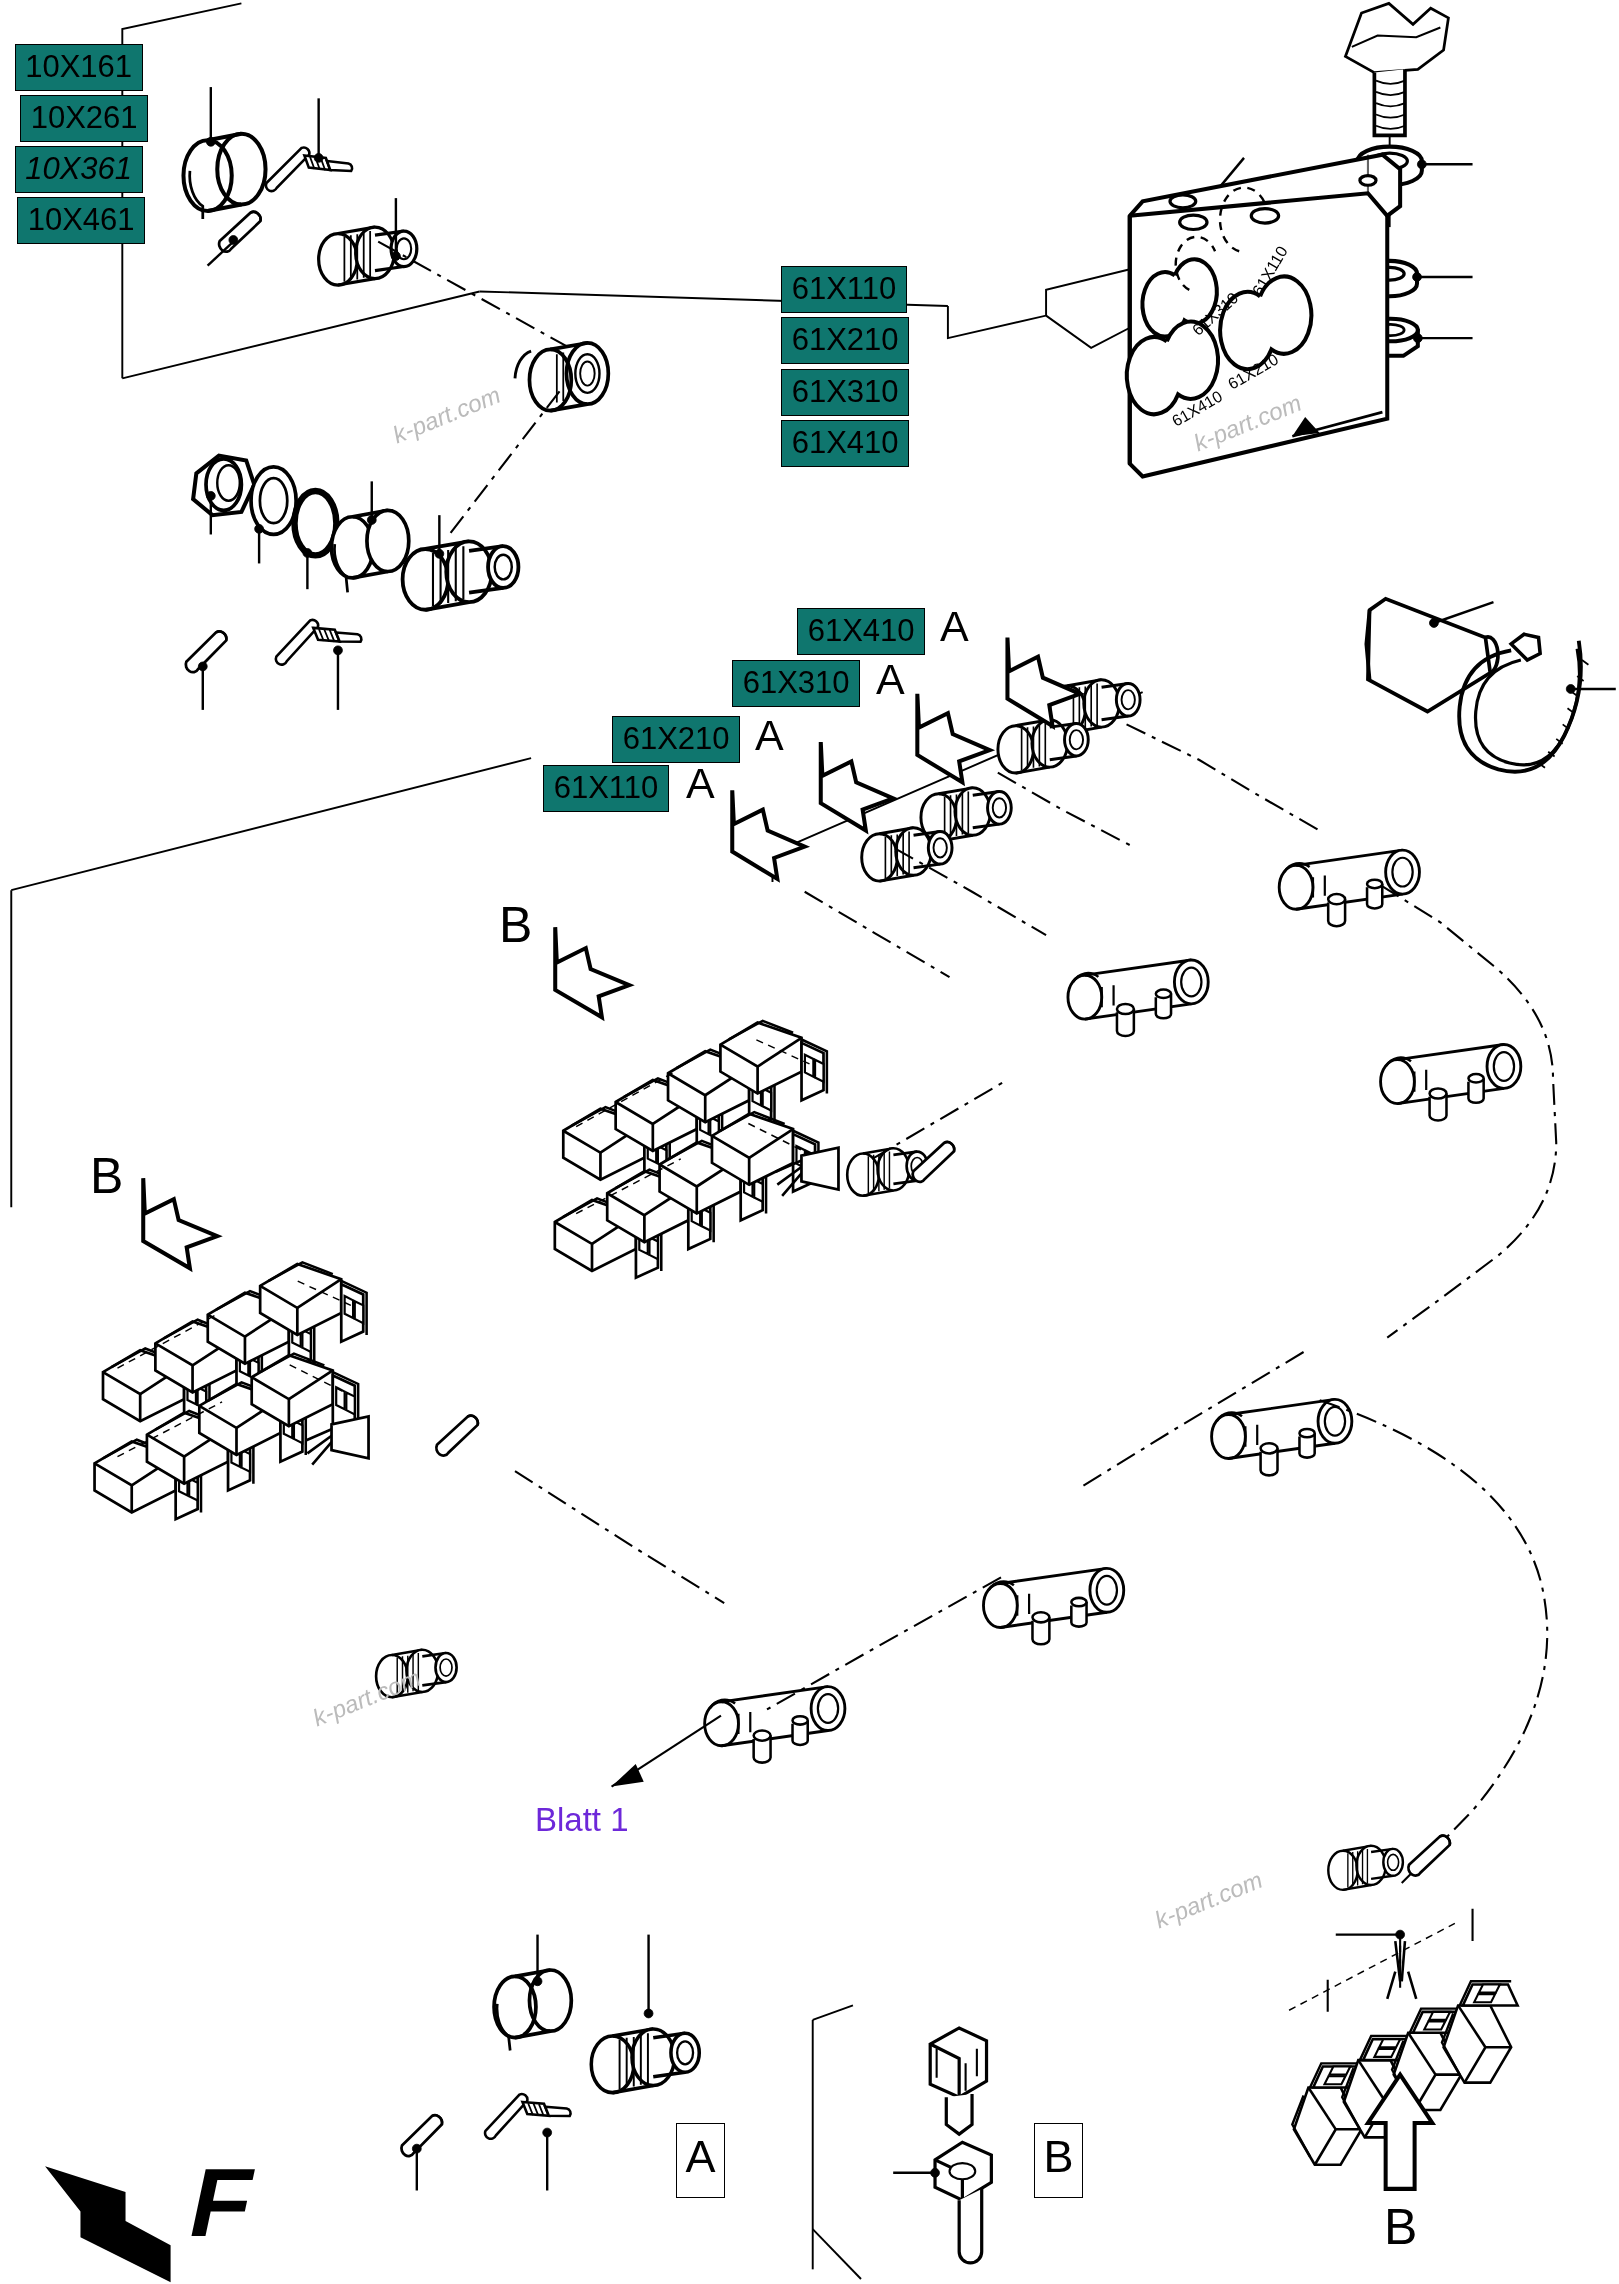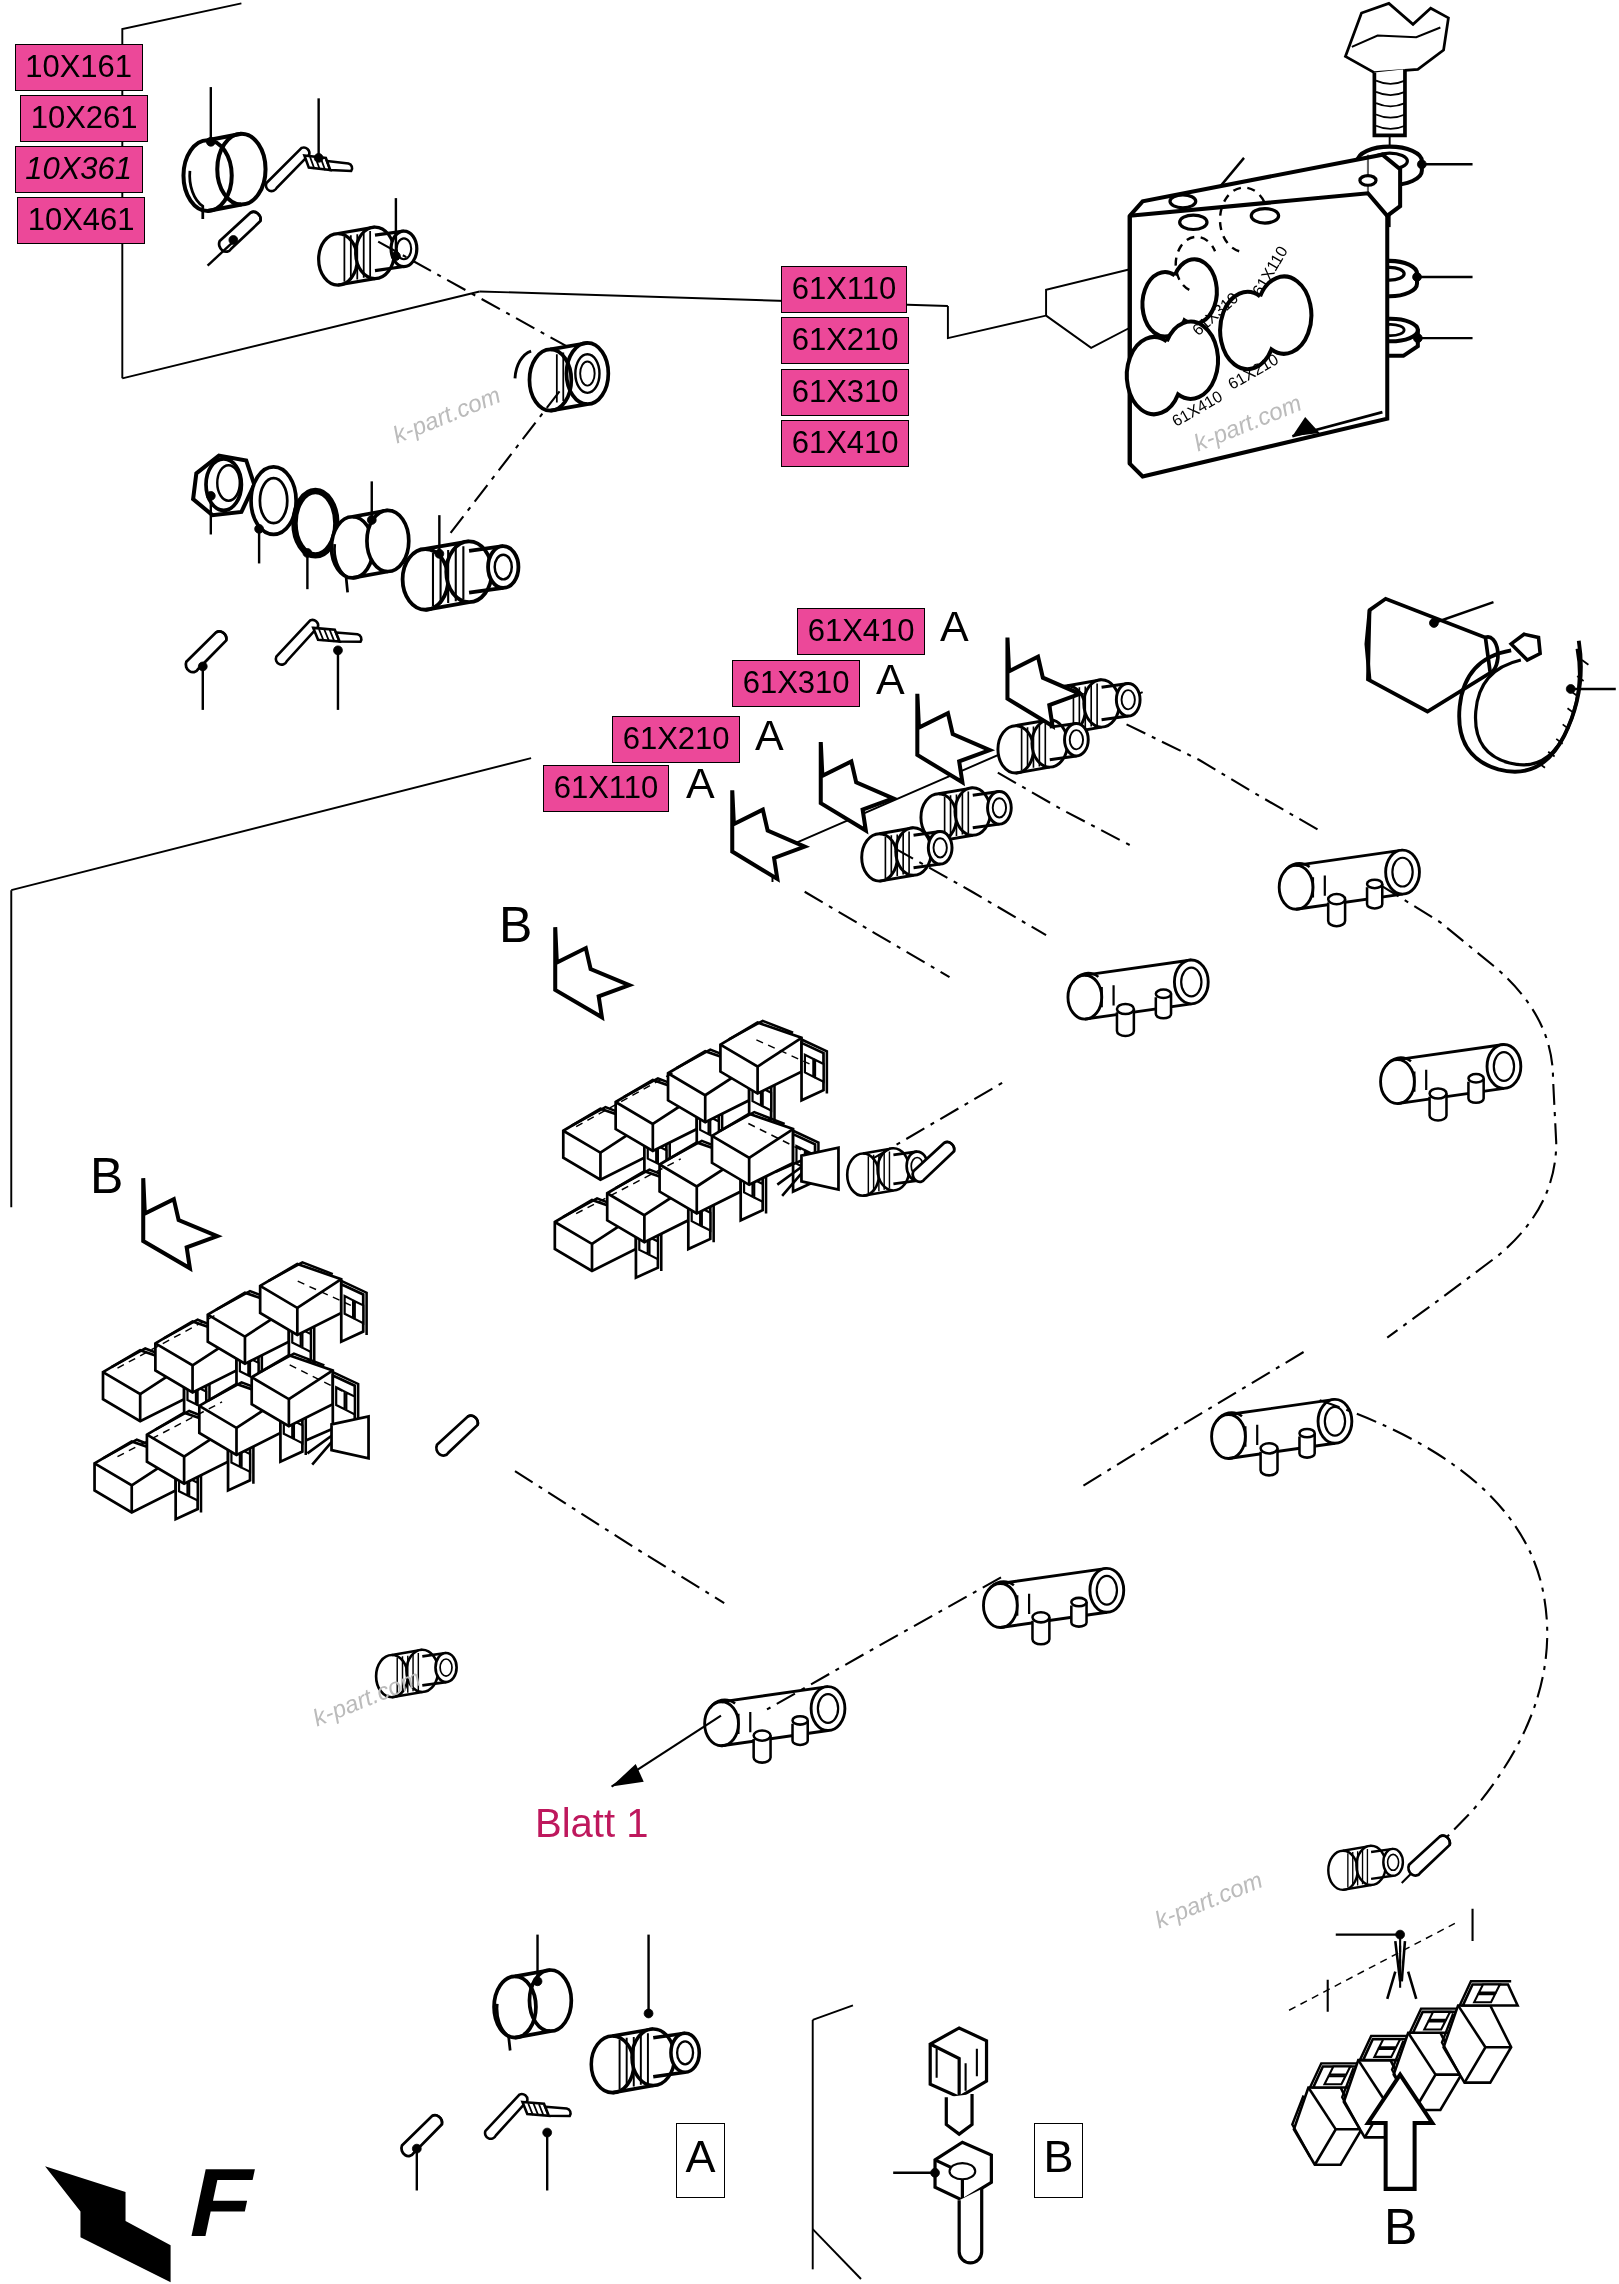"10X161" .lbl { background: #ec4899 -> #0f766e }
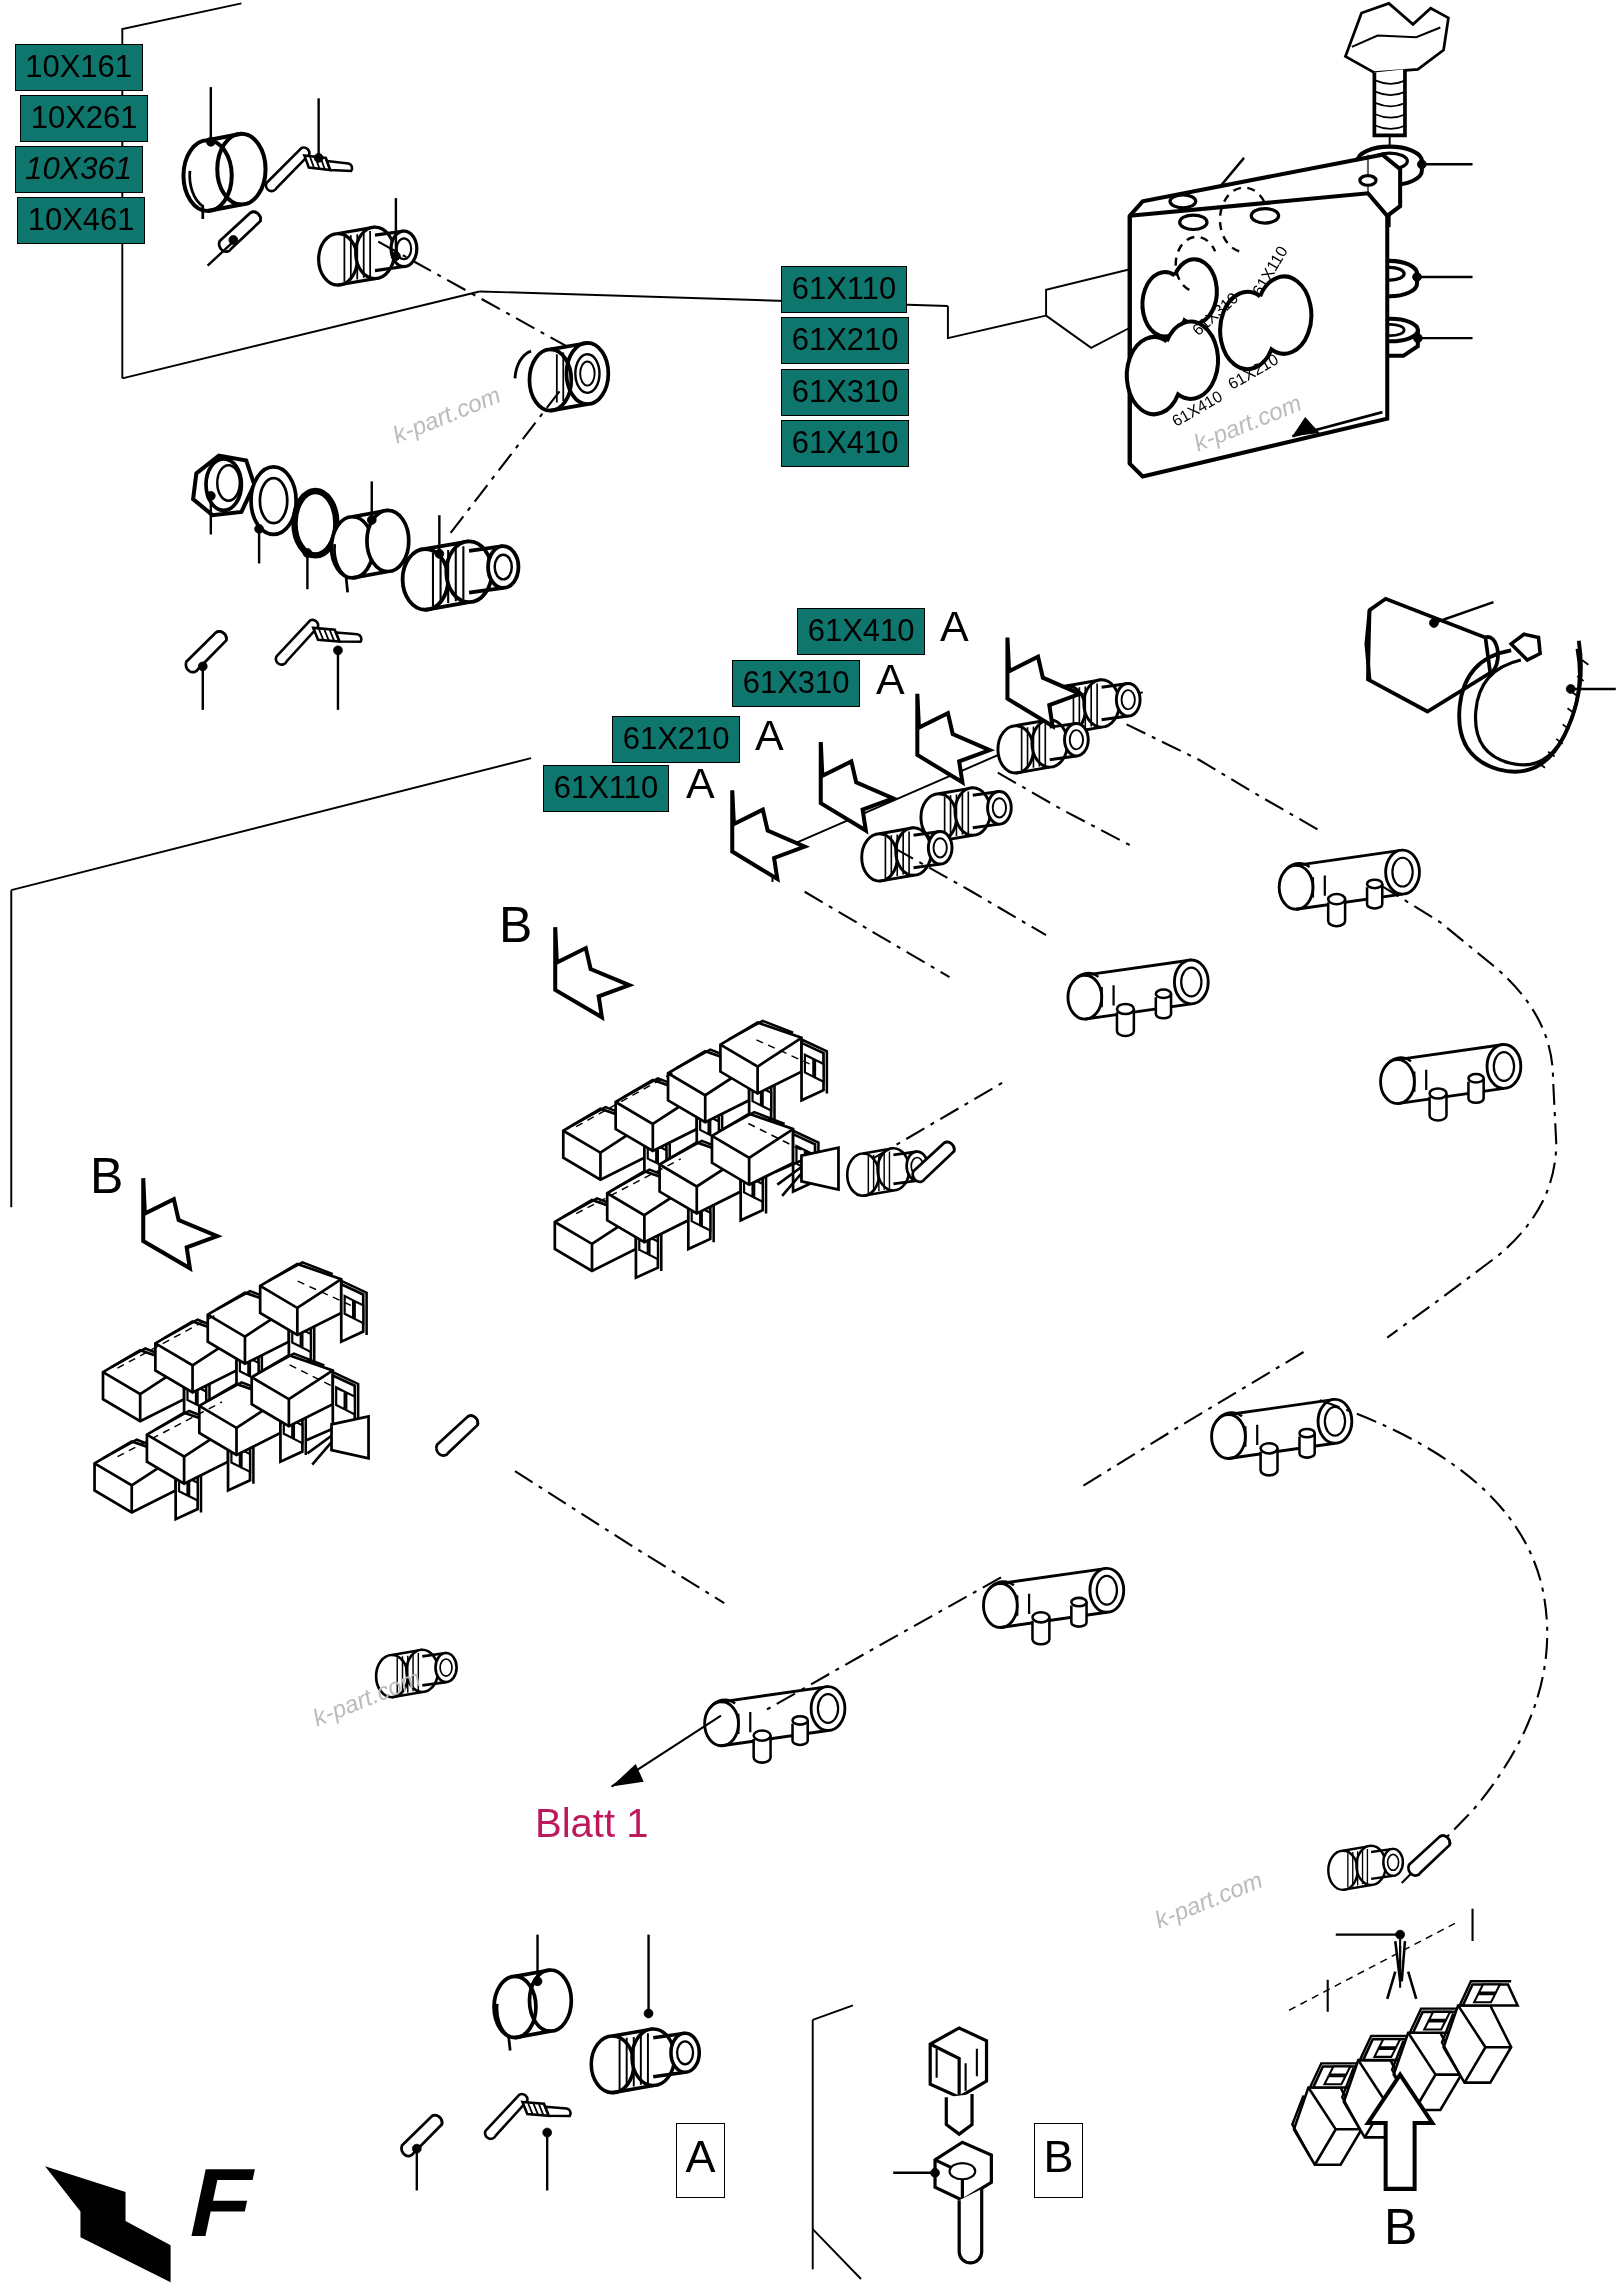"Blatt 1" .blatt { color: #be185d -> #6d28d9; font-size: 40px -> 33px }
